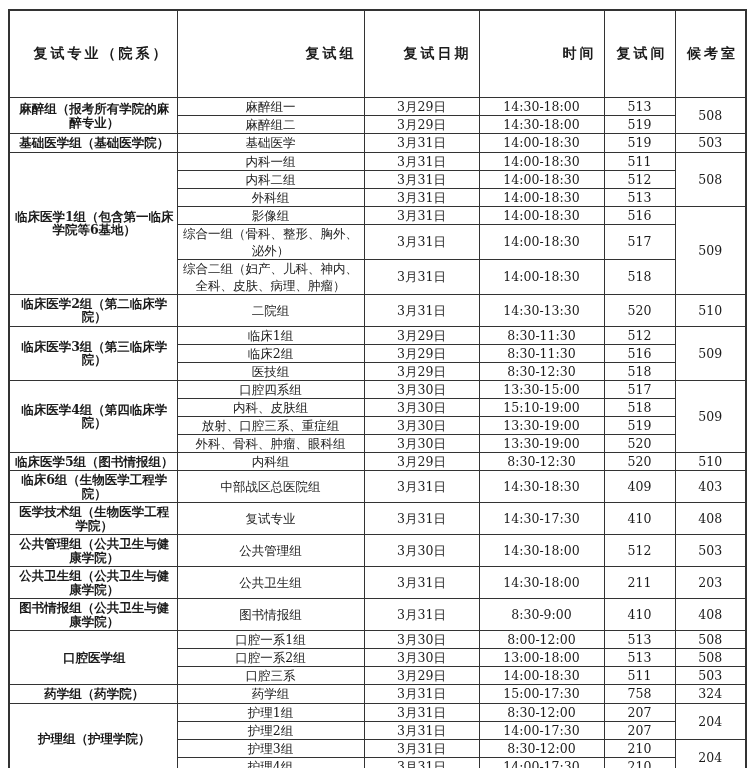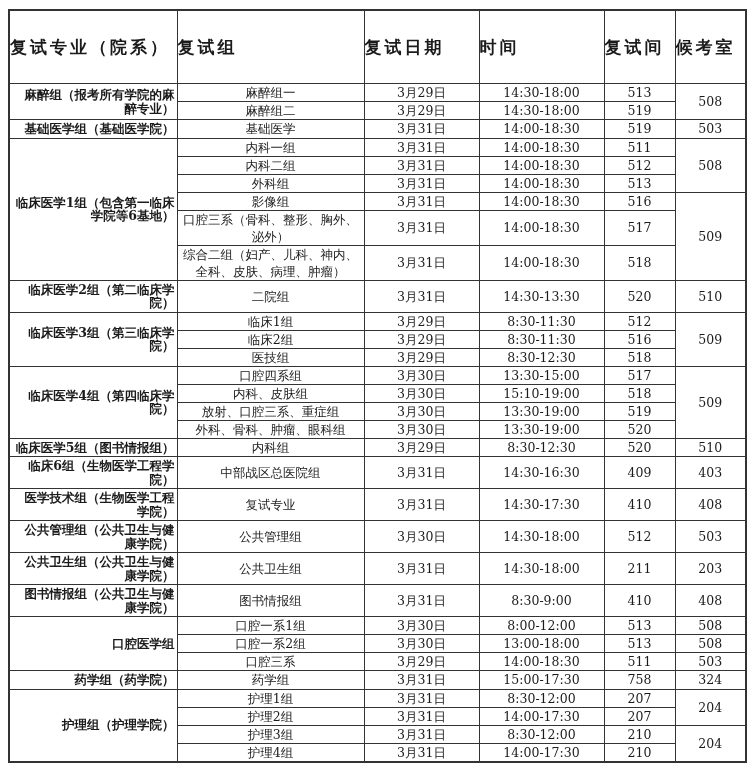"复试专业（院系）" th { font-size: 17px -> 14px; padding: 0 -> 7px; text-align: left -> right }
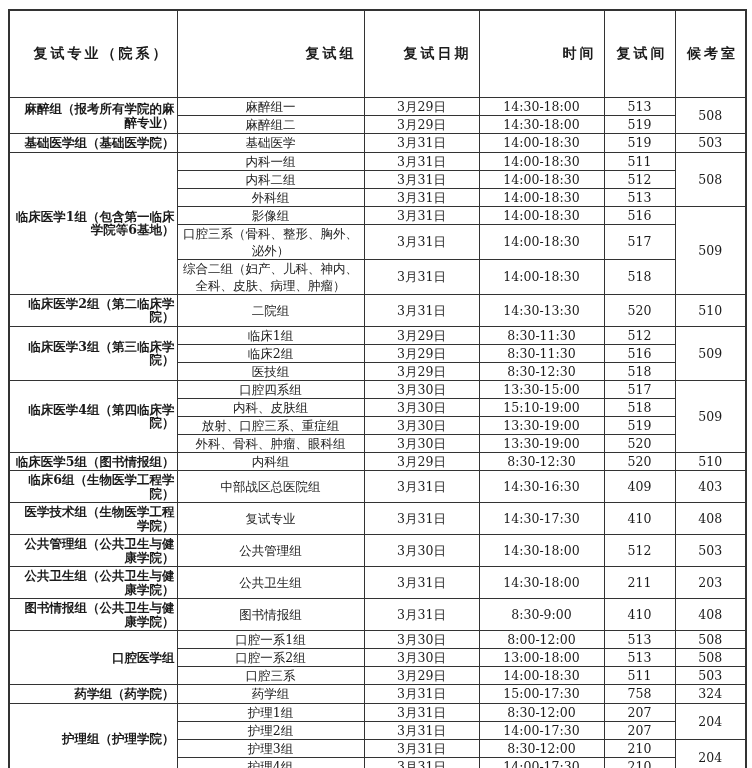"麻醉组（报考所有学院的麻醉专业）" td.major { text-align: right -> center }
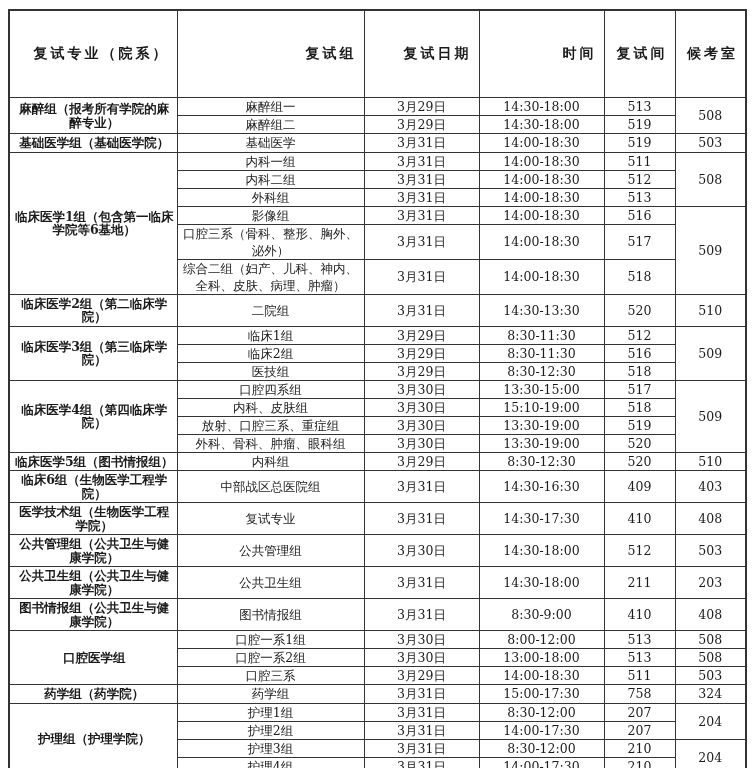"口腔三系（骨科、整形、胸外、泌外）" td { text: 口腔三系 -> 综合一组 }
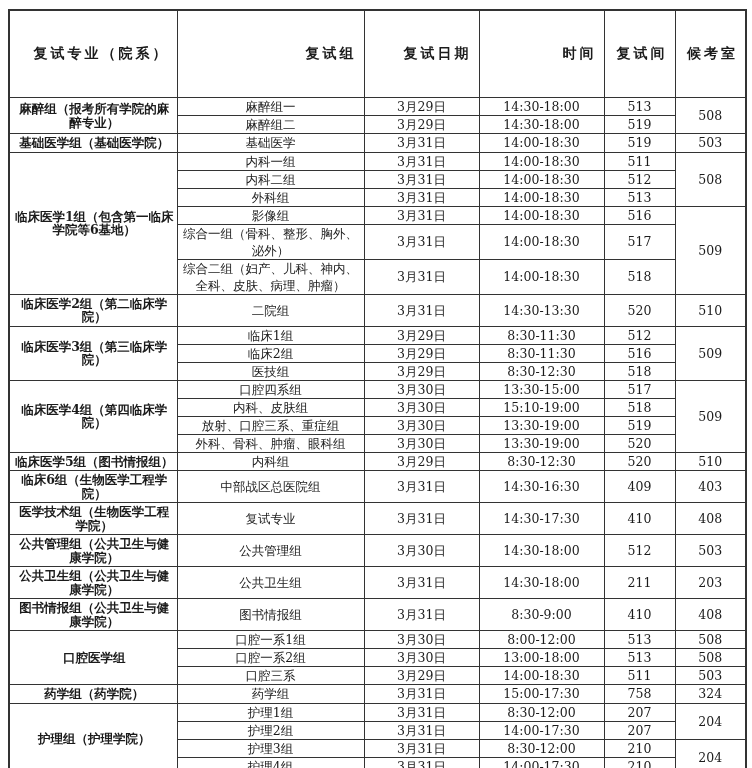"14:30-16:30" td { text: 14:30-16:30 -> 14:30-18:30 }
